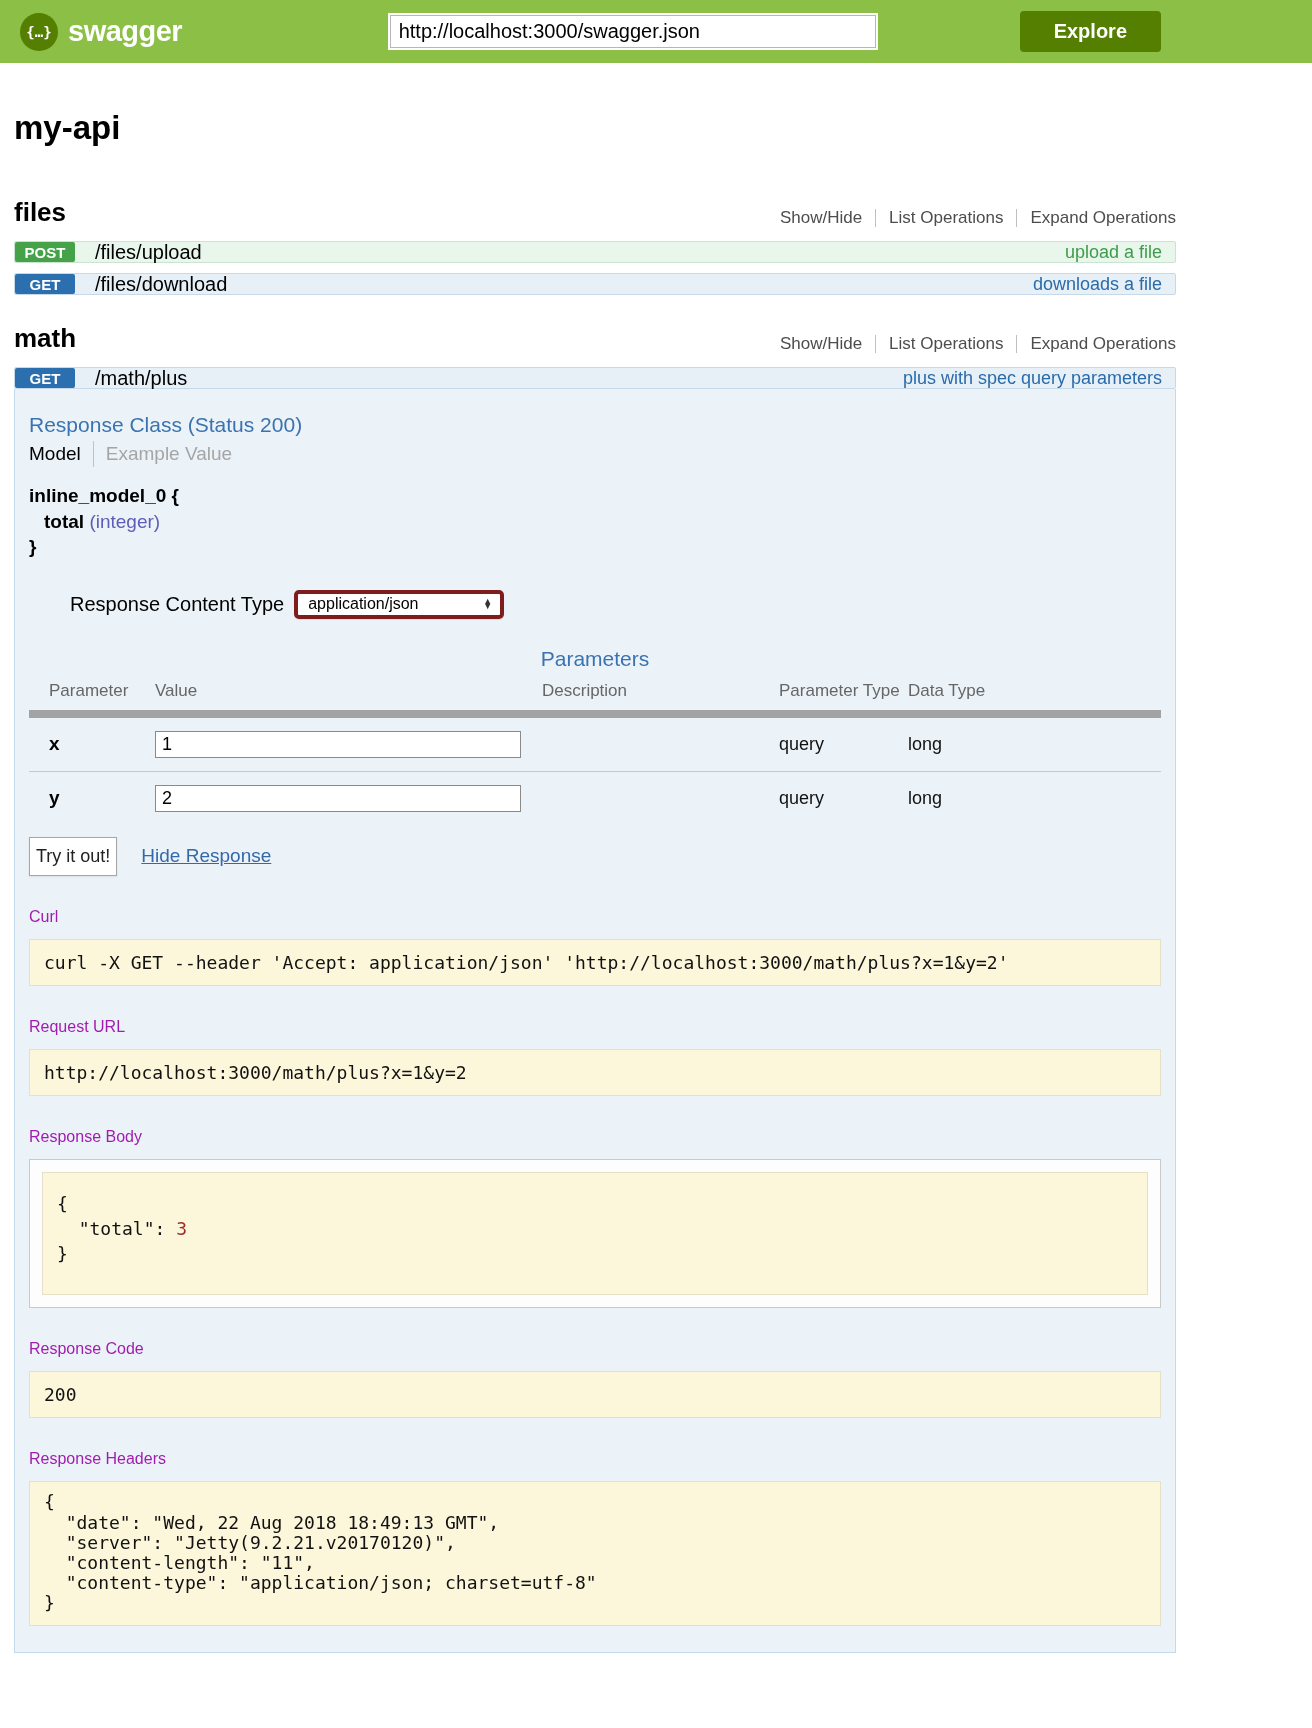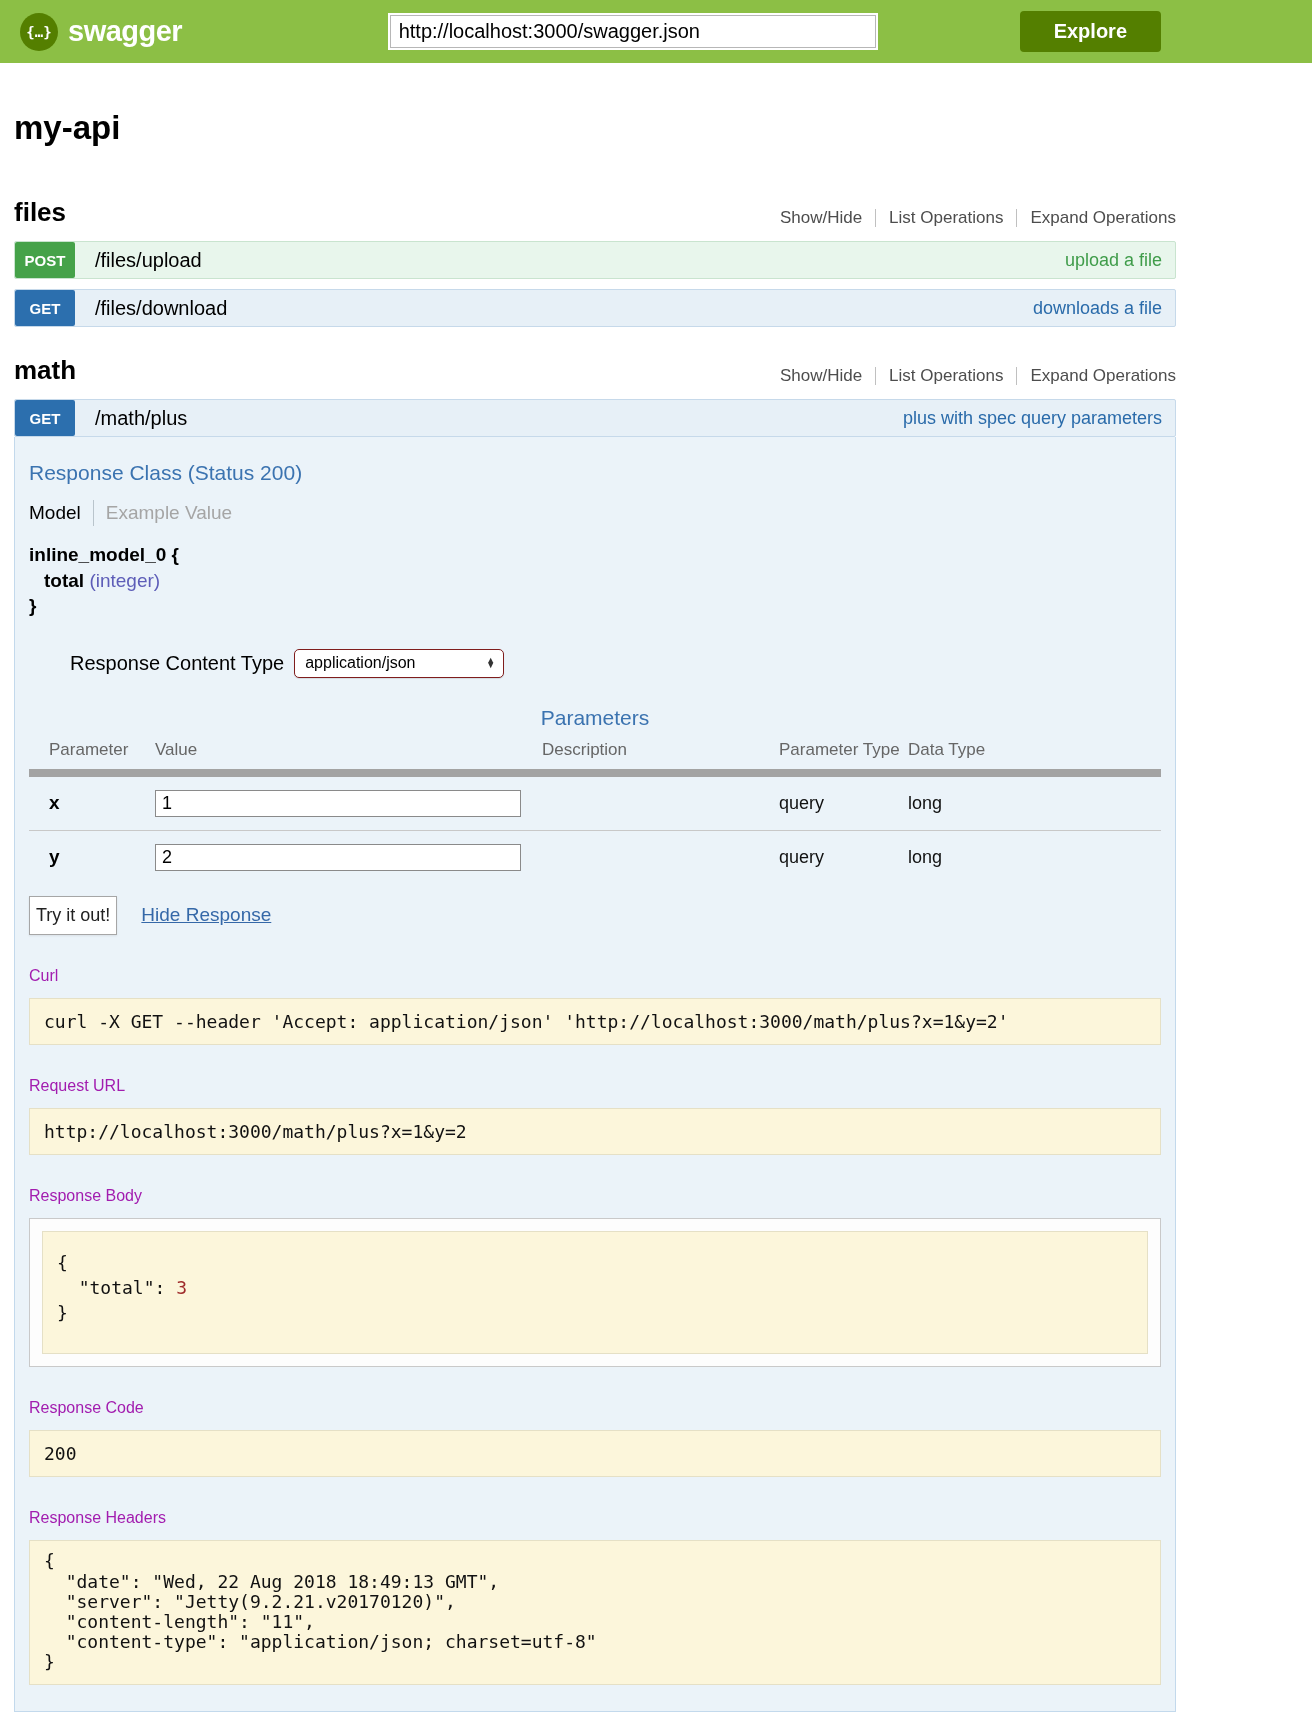"POST" .op-row { height: 38px -> 22px }
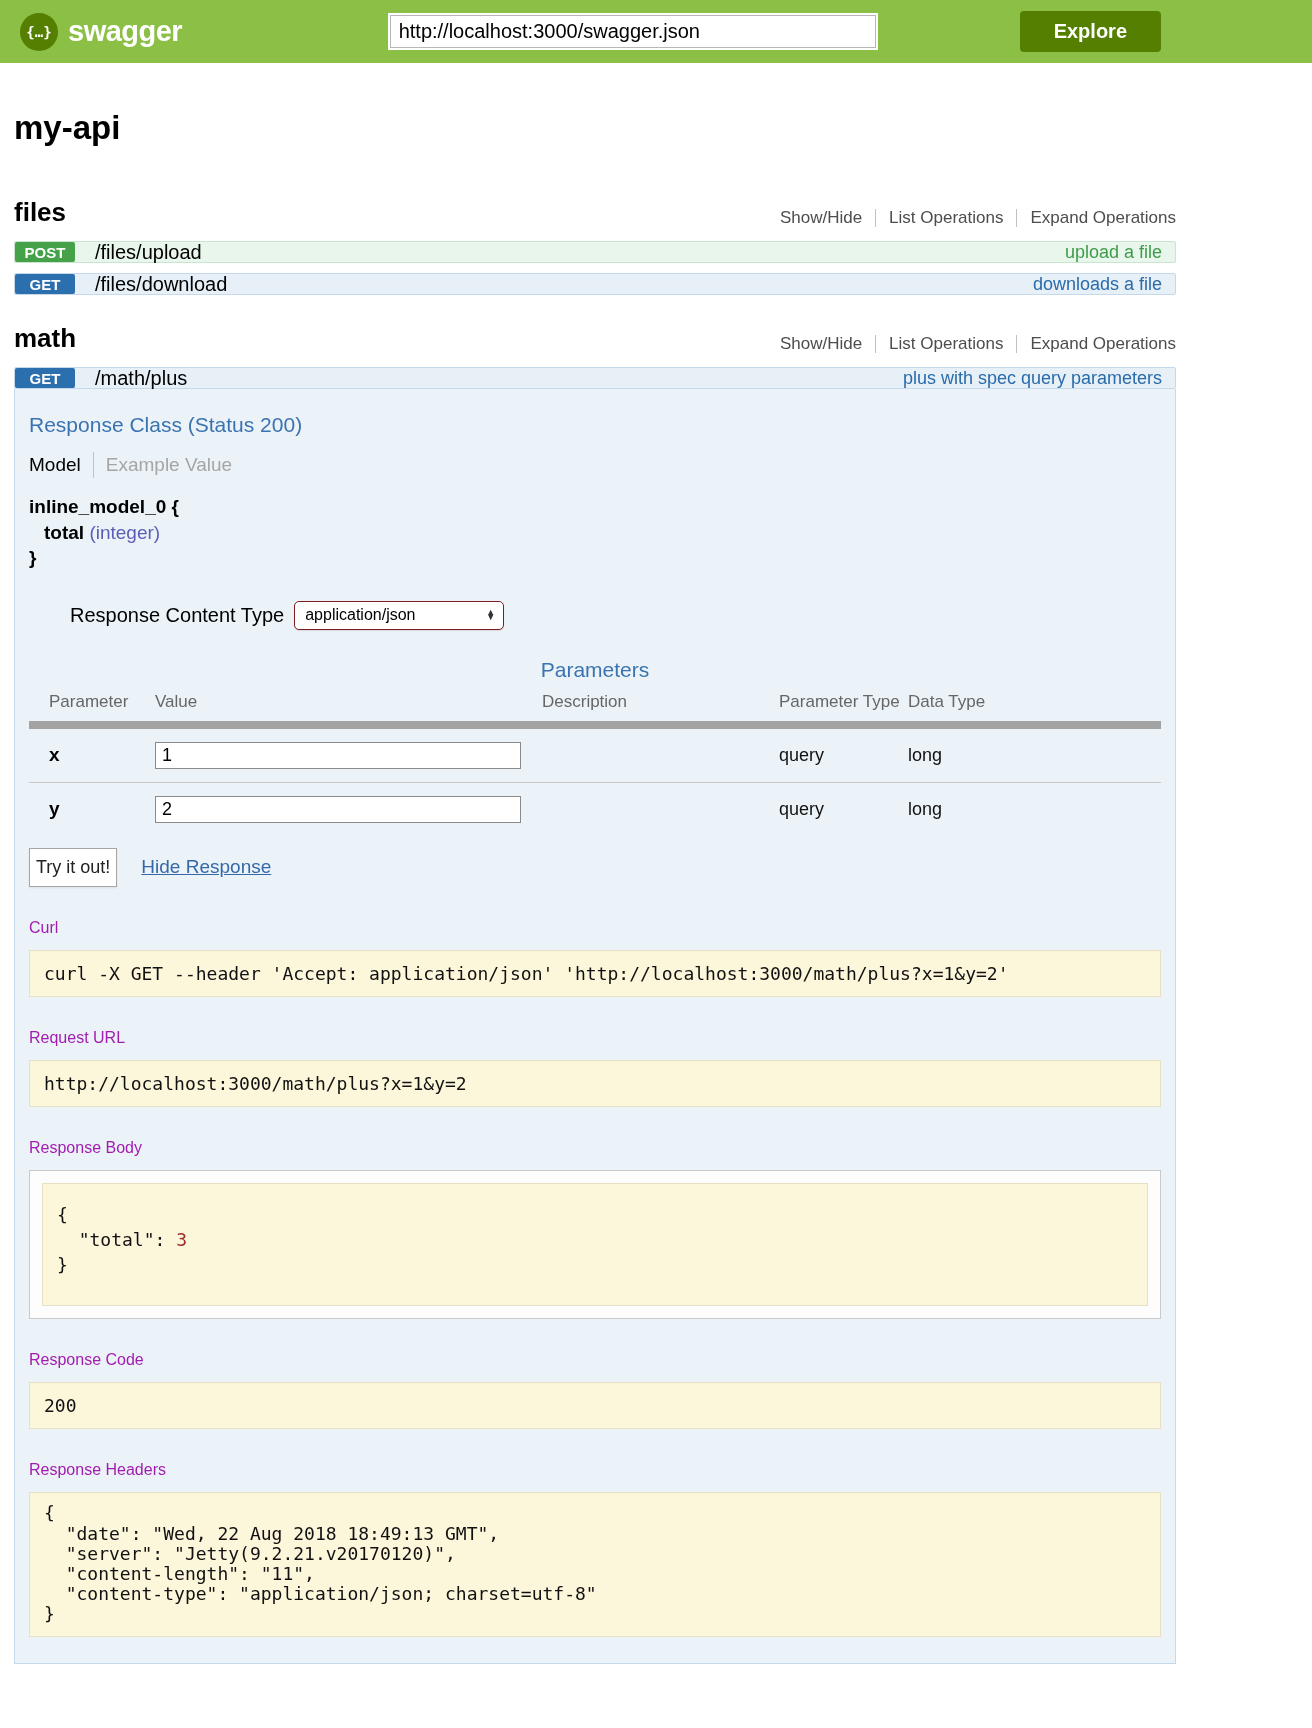"Model" .tabs { margin-top: 15px -> 4px }
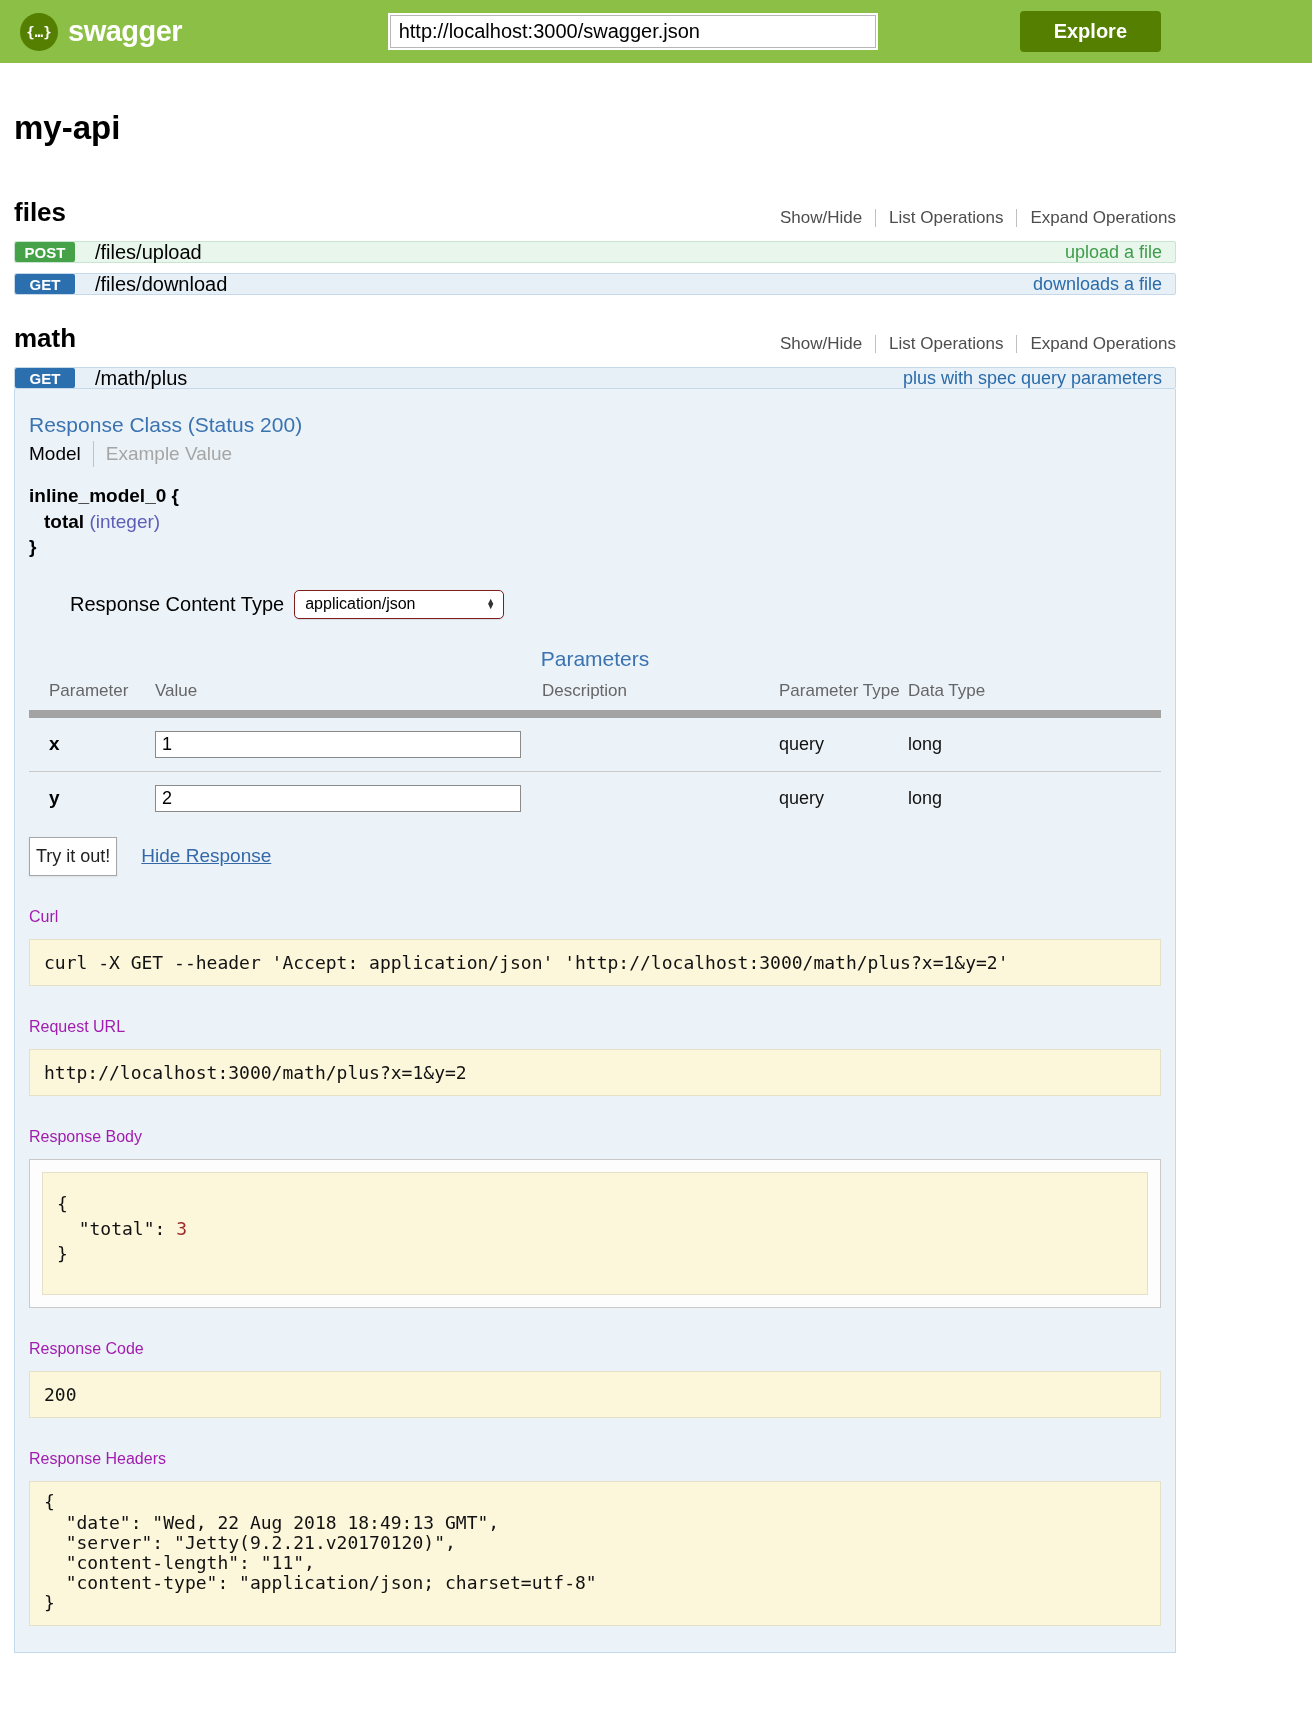"application/json" .rct-select { border: 1px solid #7f1d1d -> 4px solid #7f1d1d }
